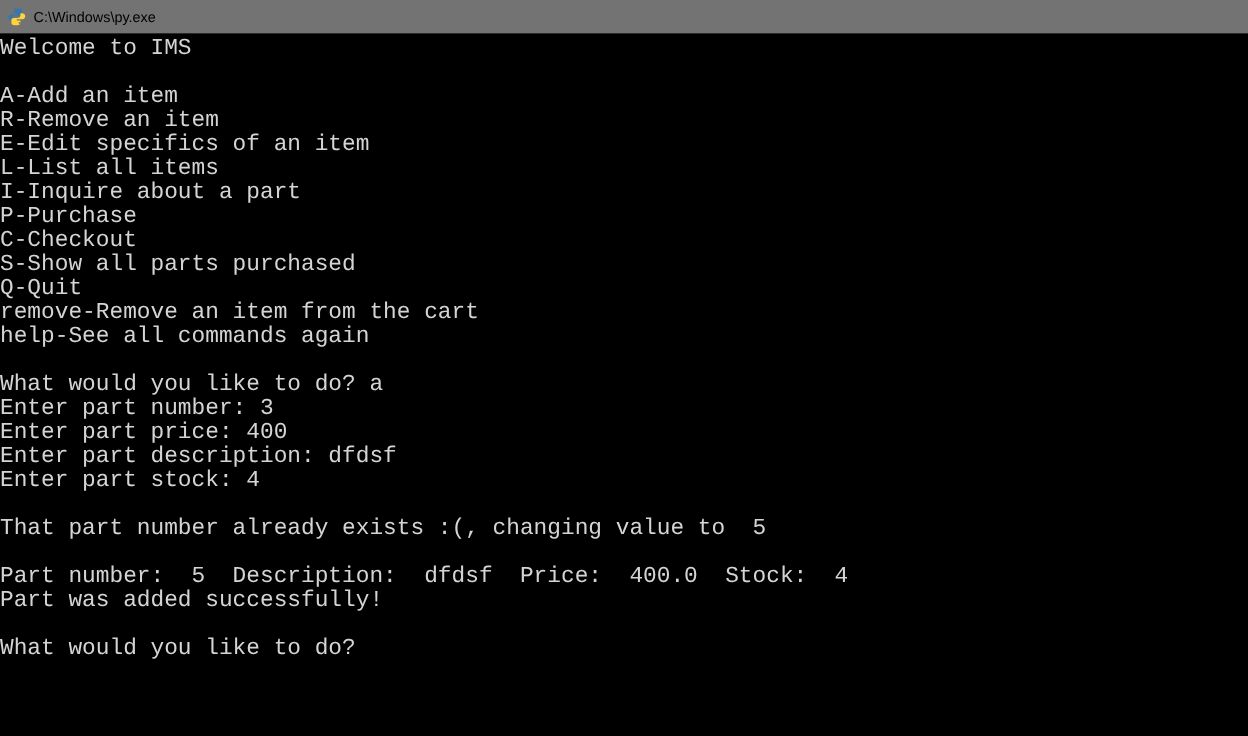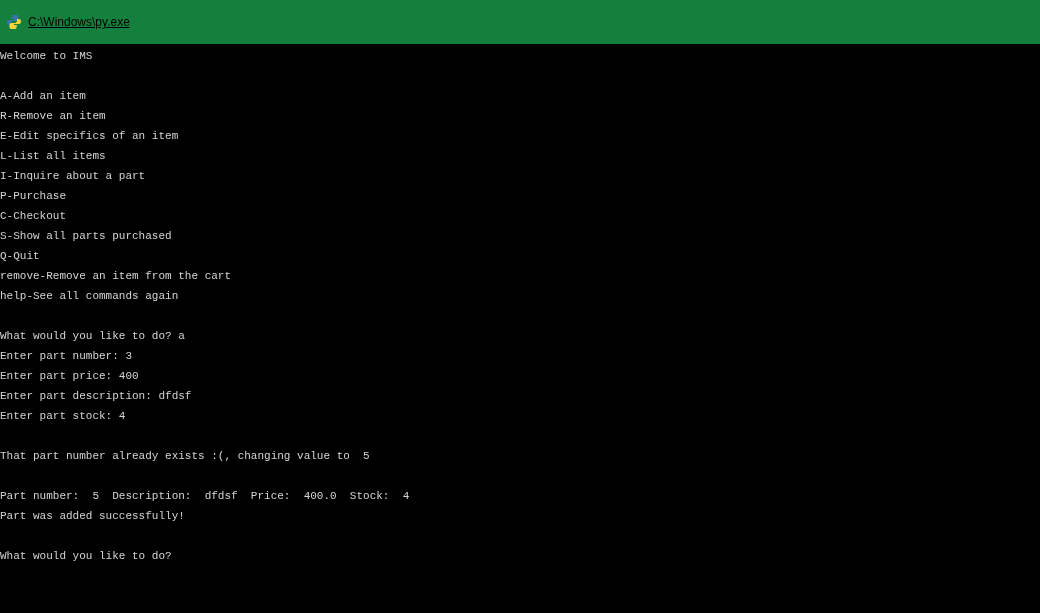"C:\Windows\py.exe" .titlebar { background: #15803d -> #737373; height: 44px -> 28px; text-decoration: underline -> none }
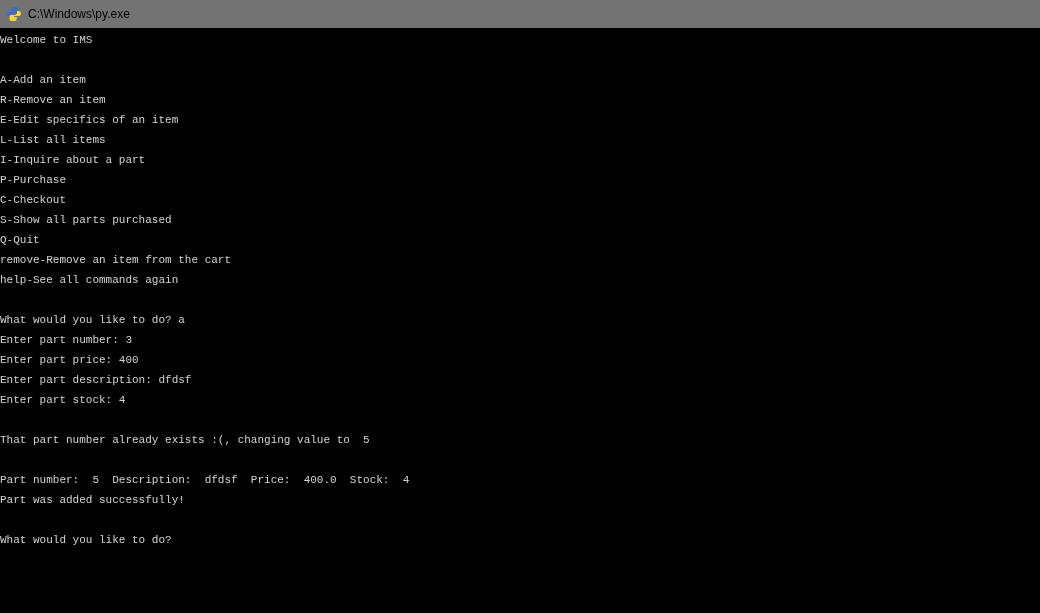"Welcome to IMS" .terminal { font-size: 11px -> 19px }
